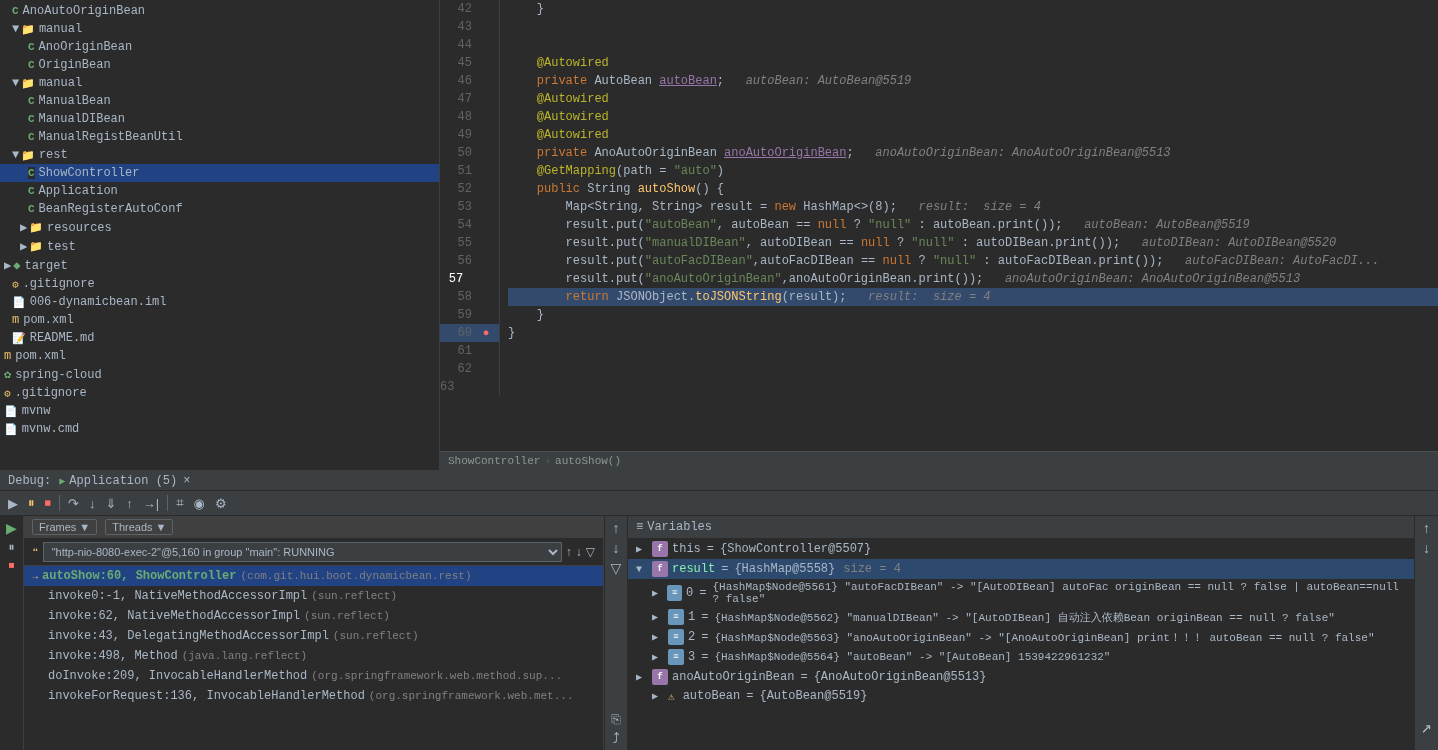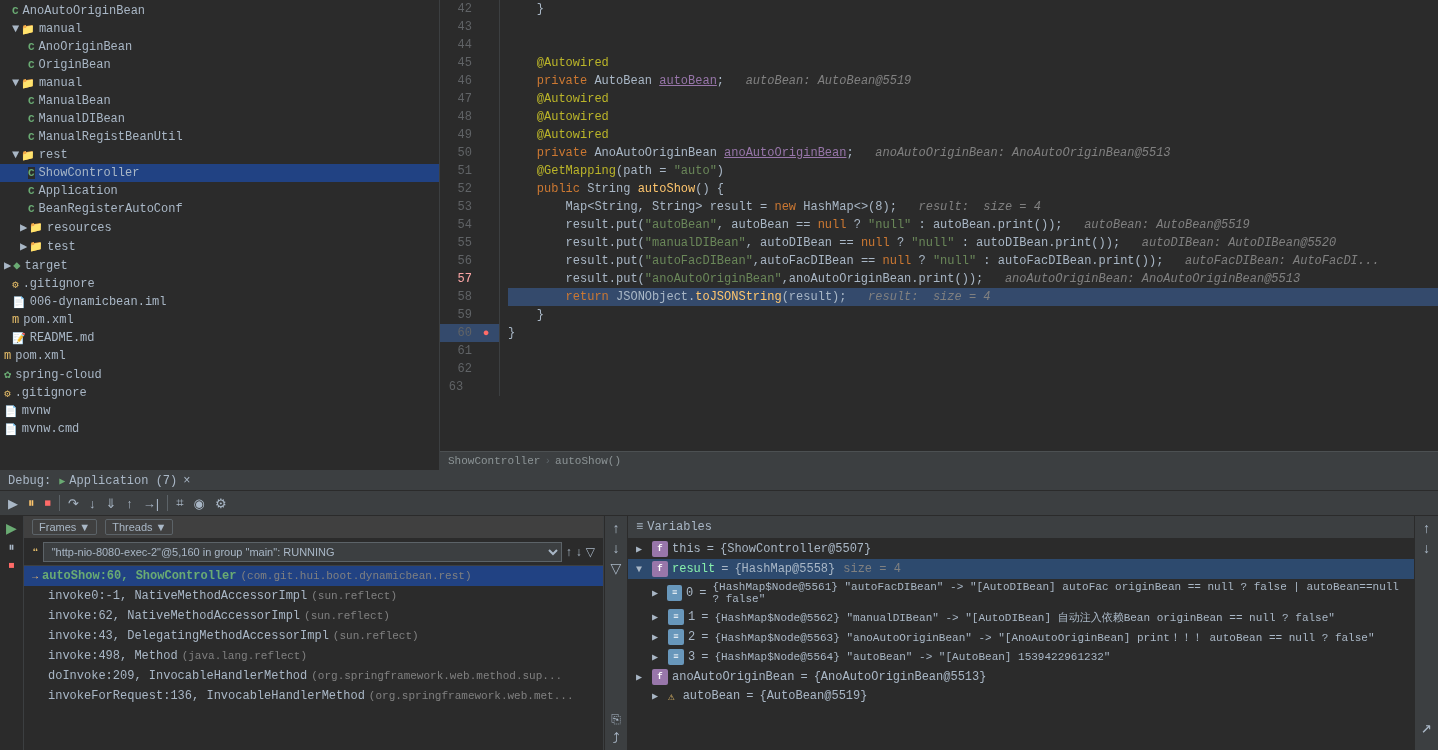"57" div { color: #fca5a5 -> #ffffff; text-align: right -> center }
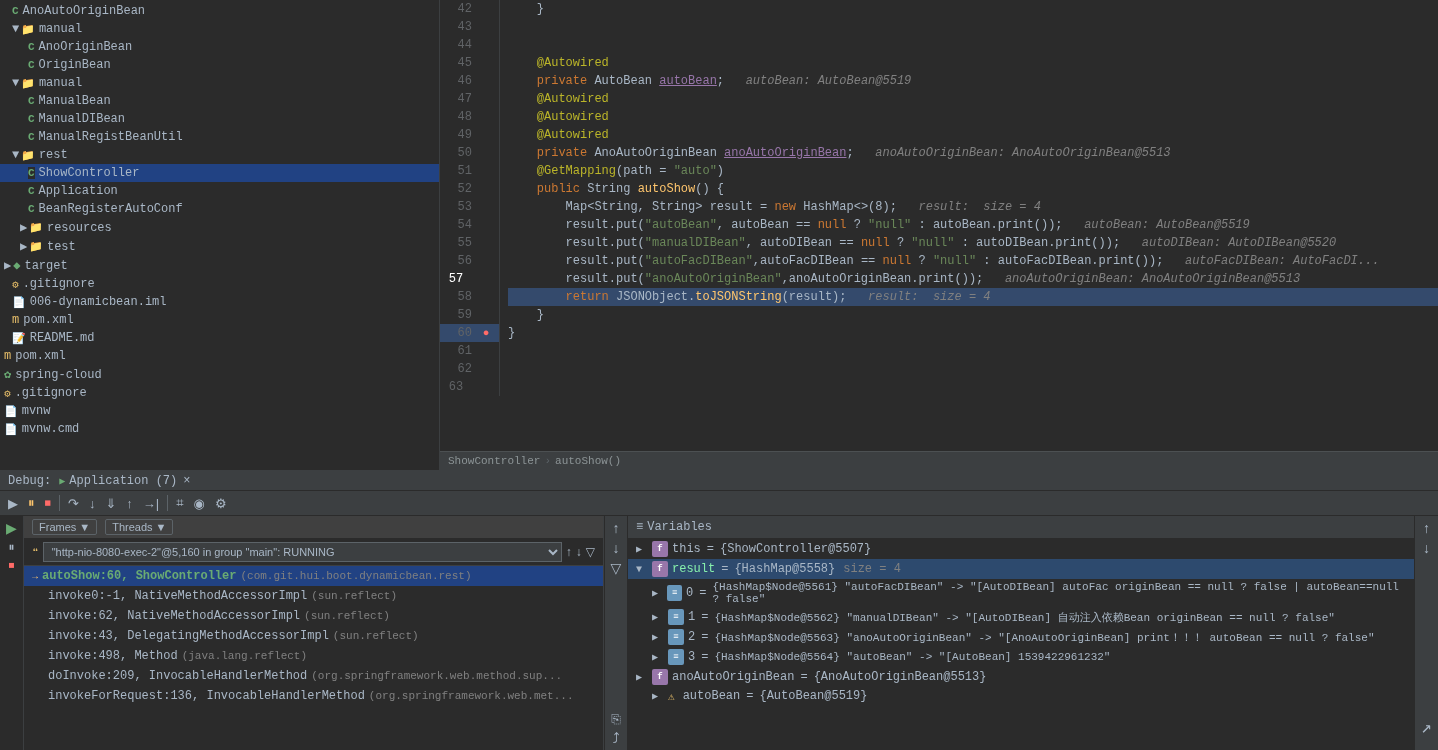"63" div { text-align: center -> left }
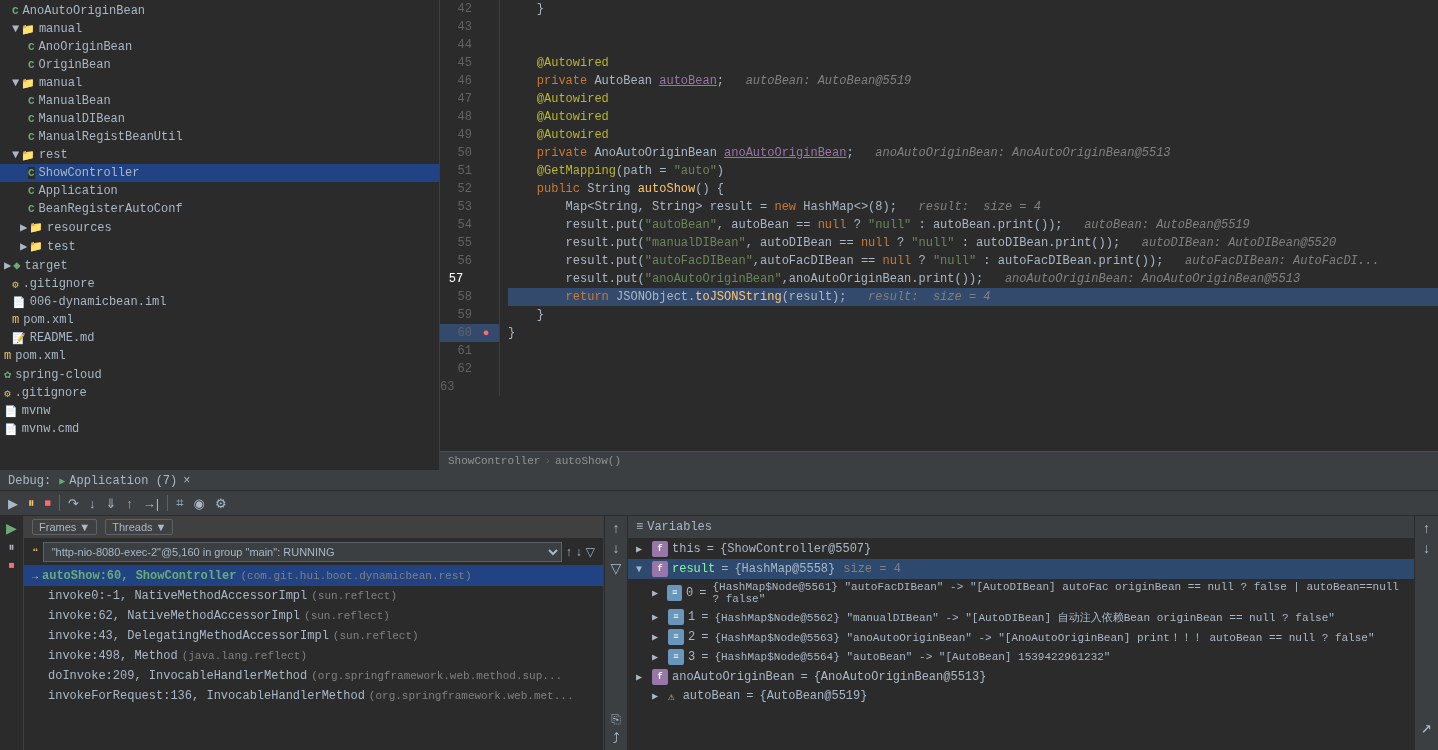"Application (7)" span { text: 7 -> 5 }
